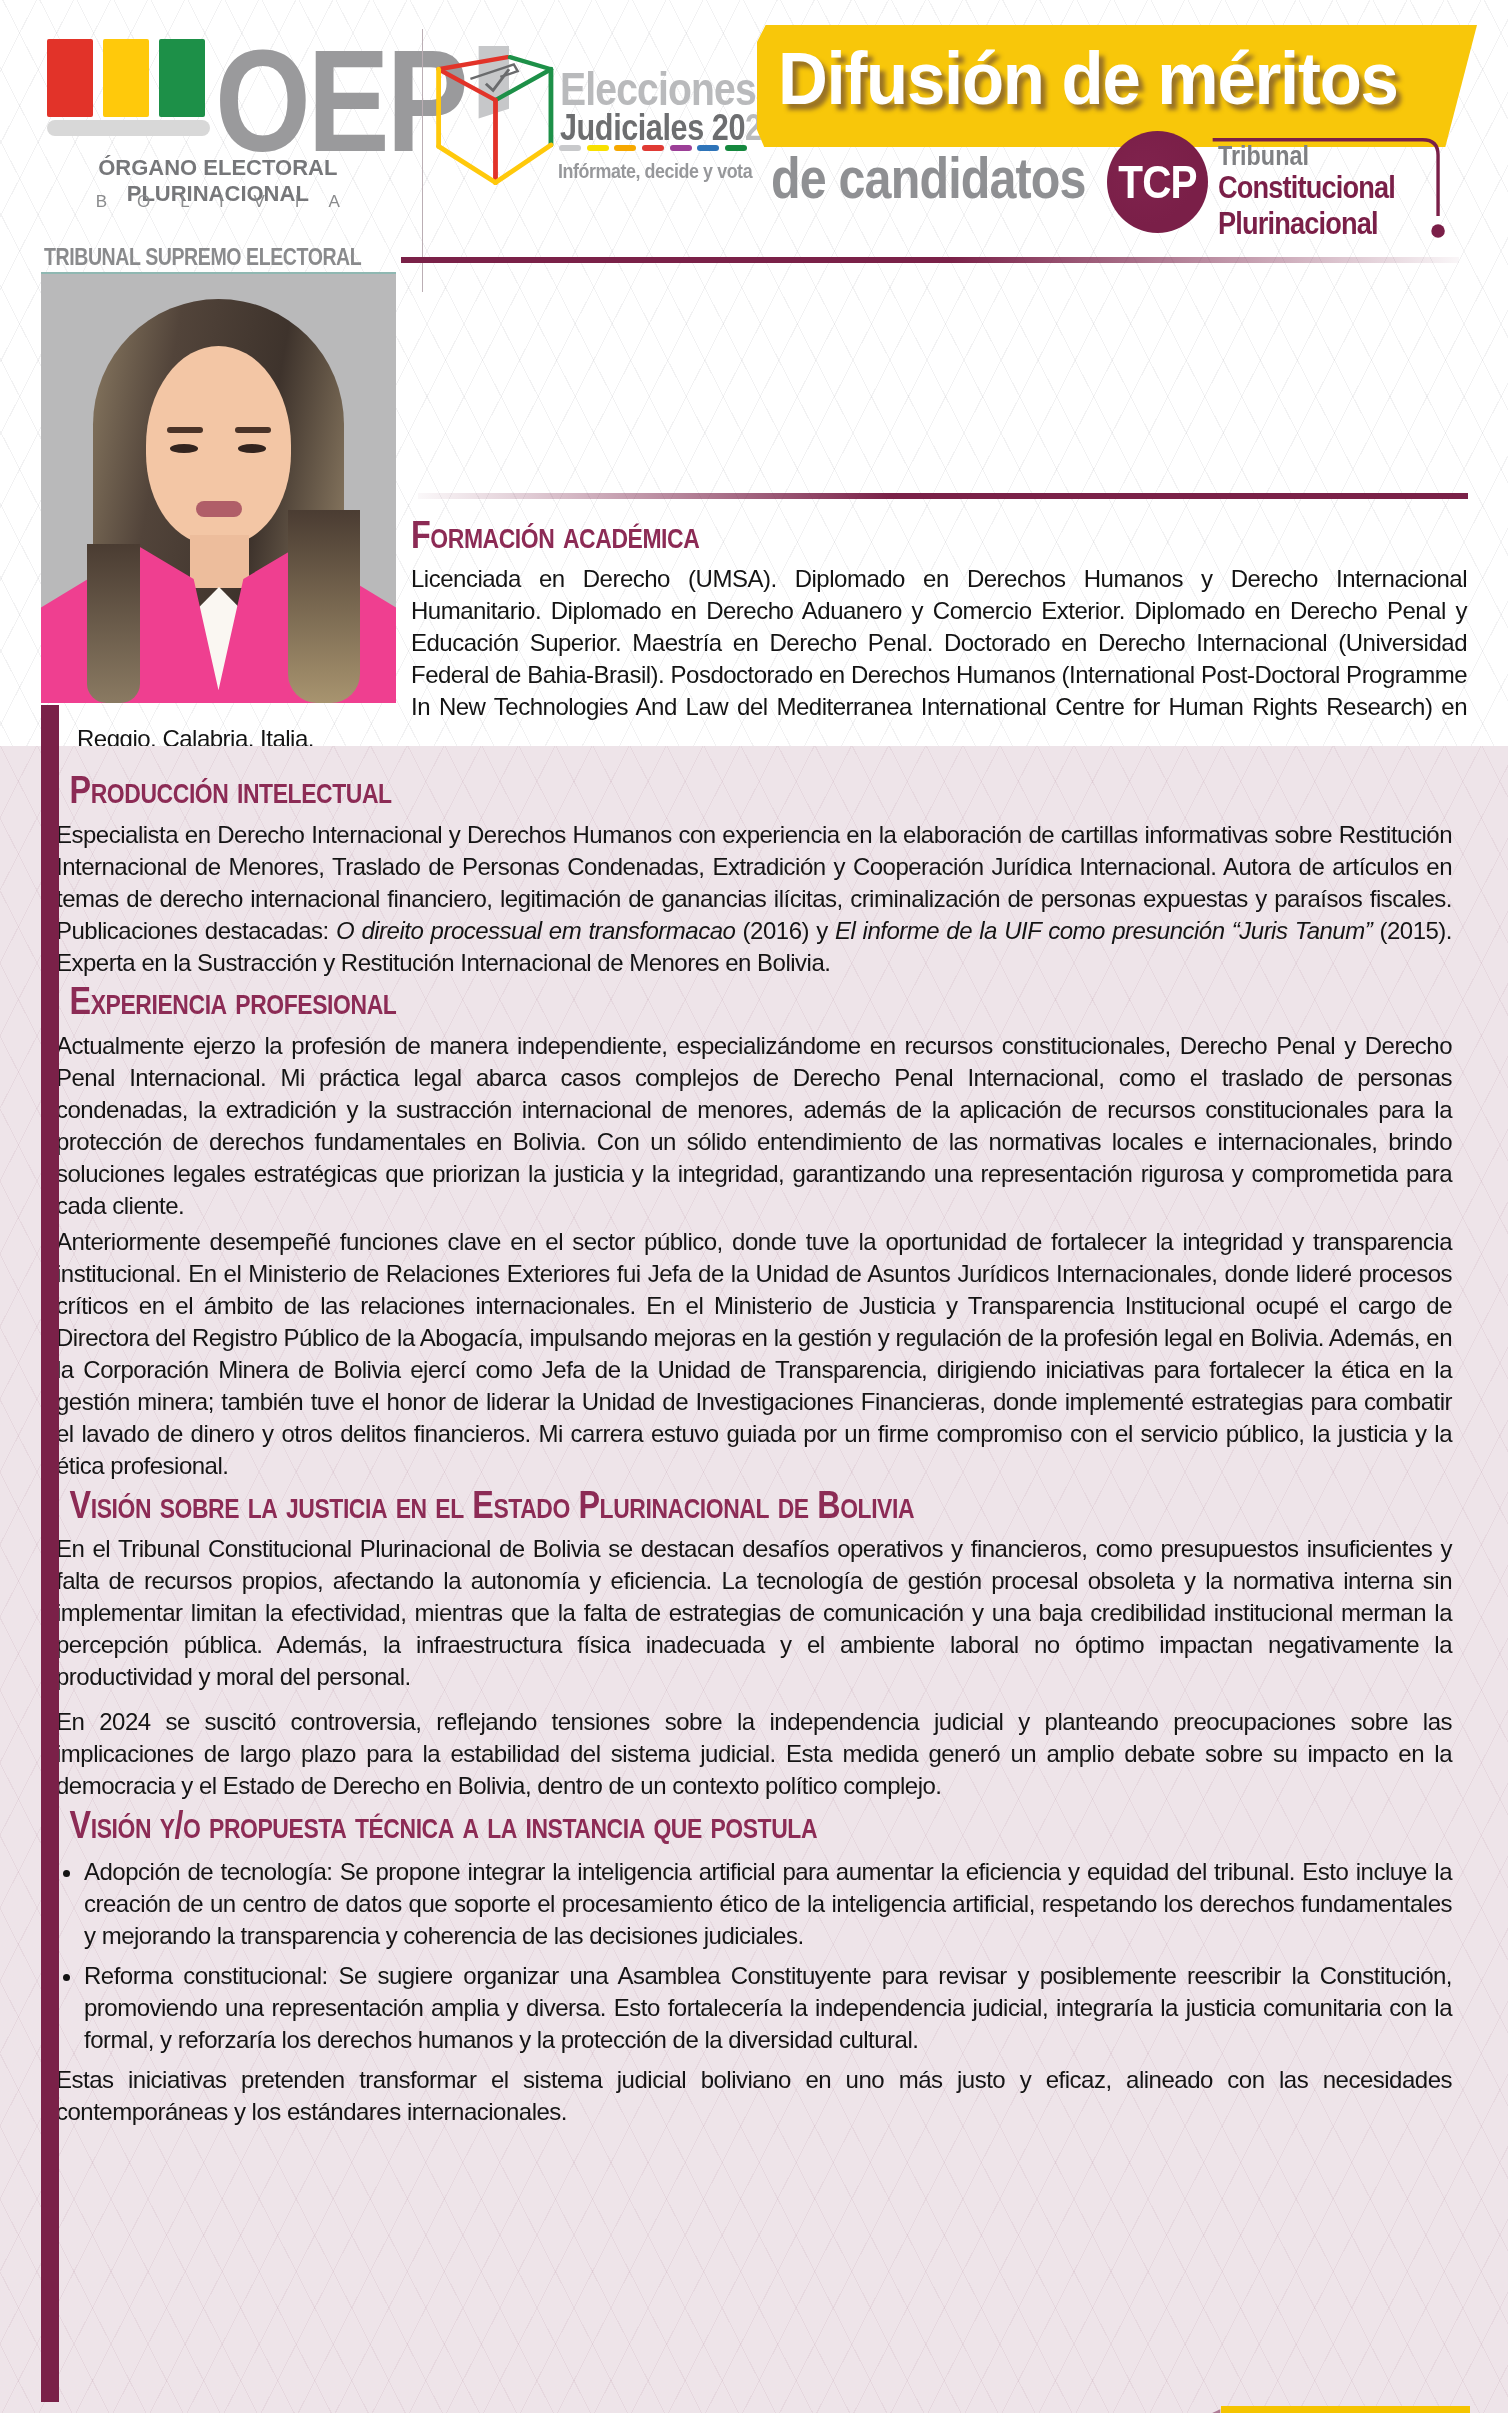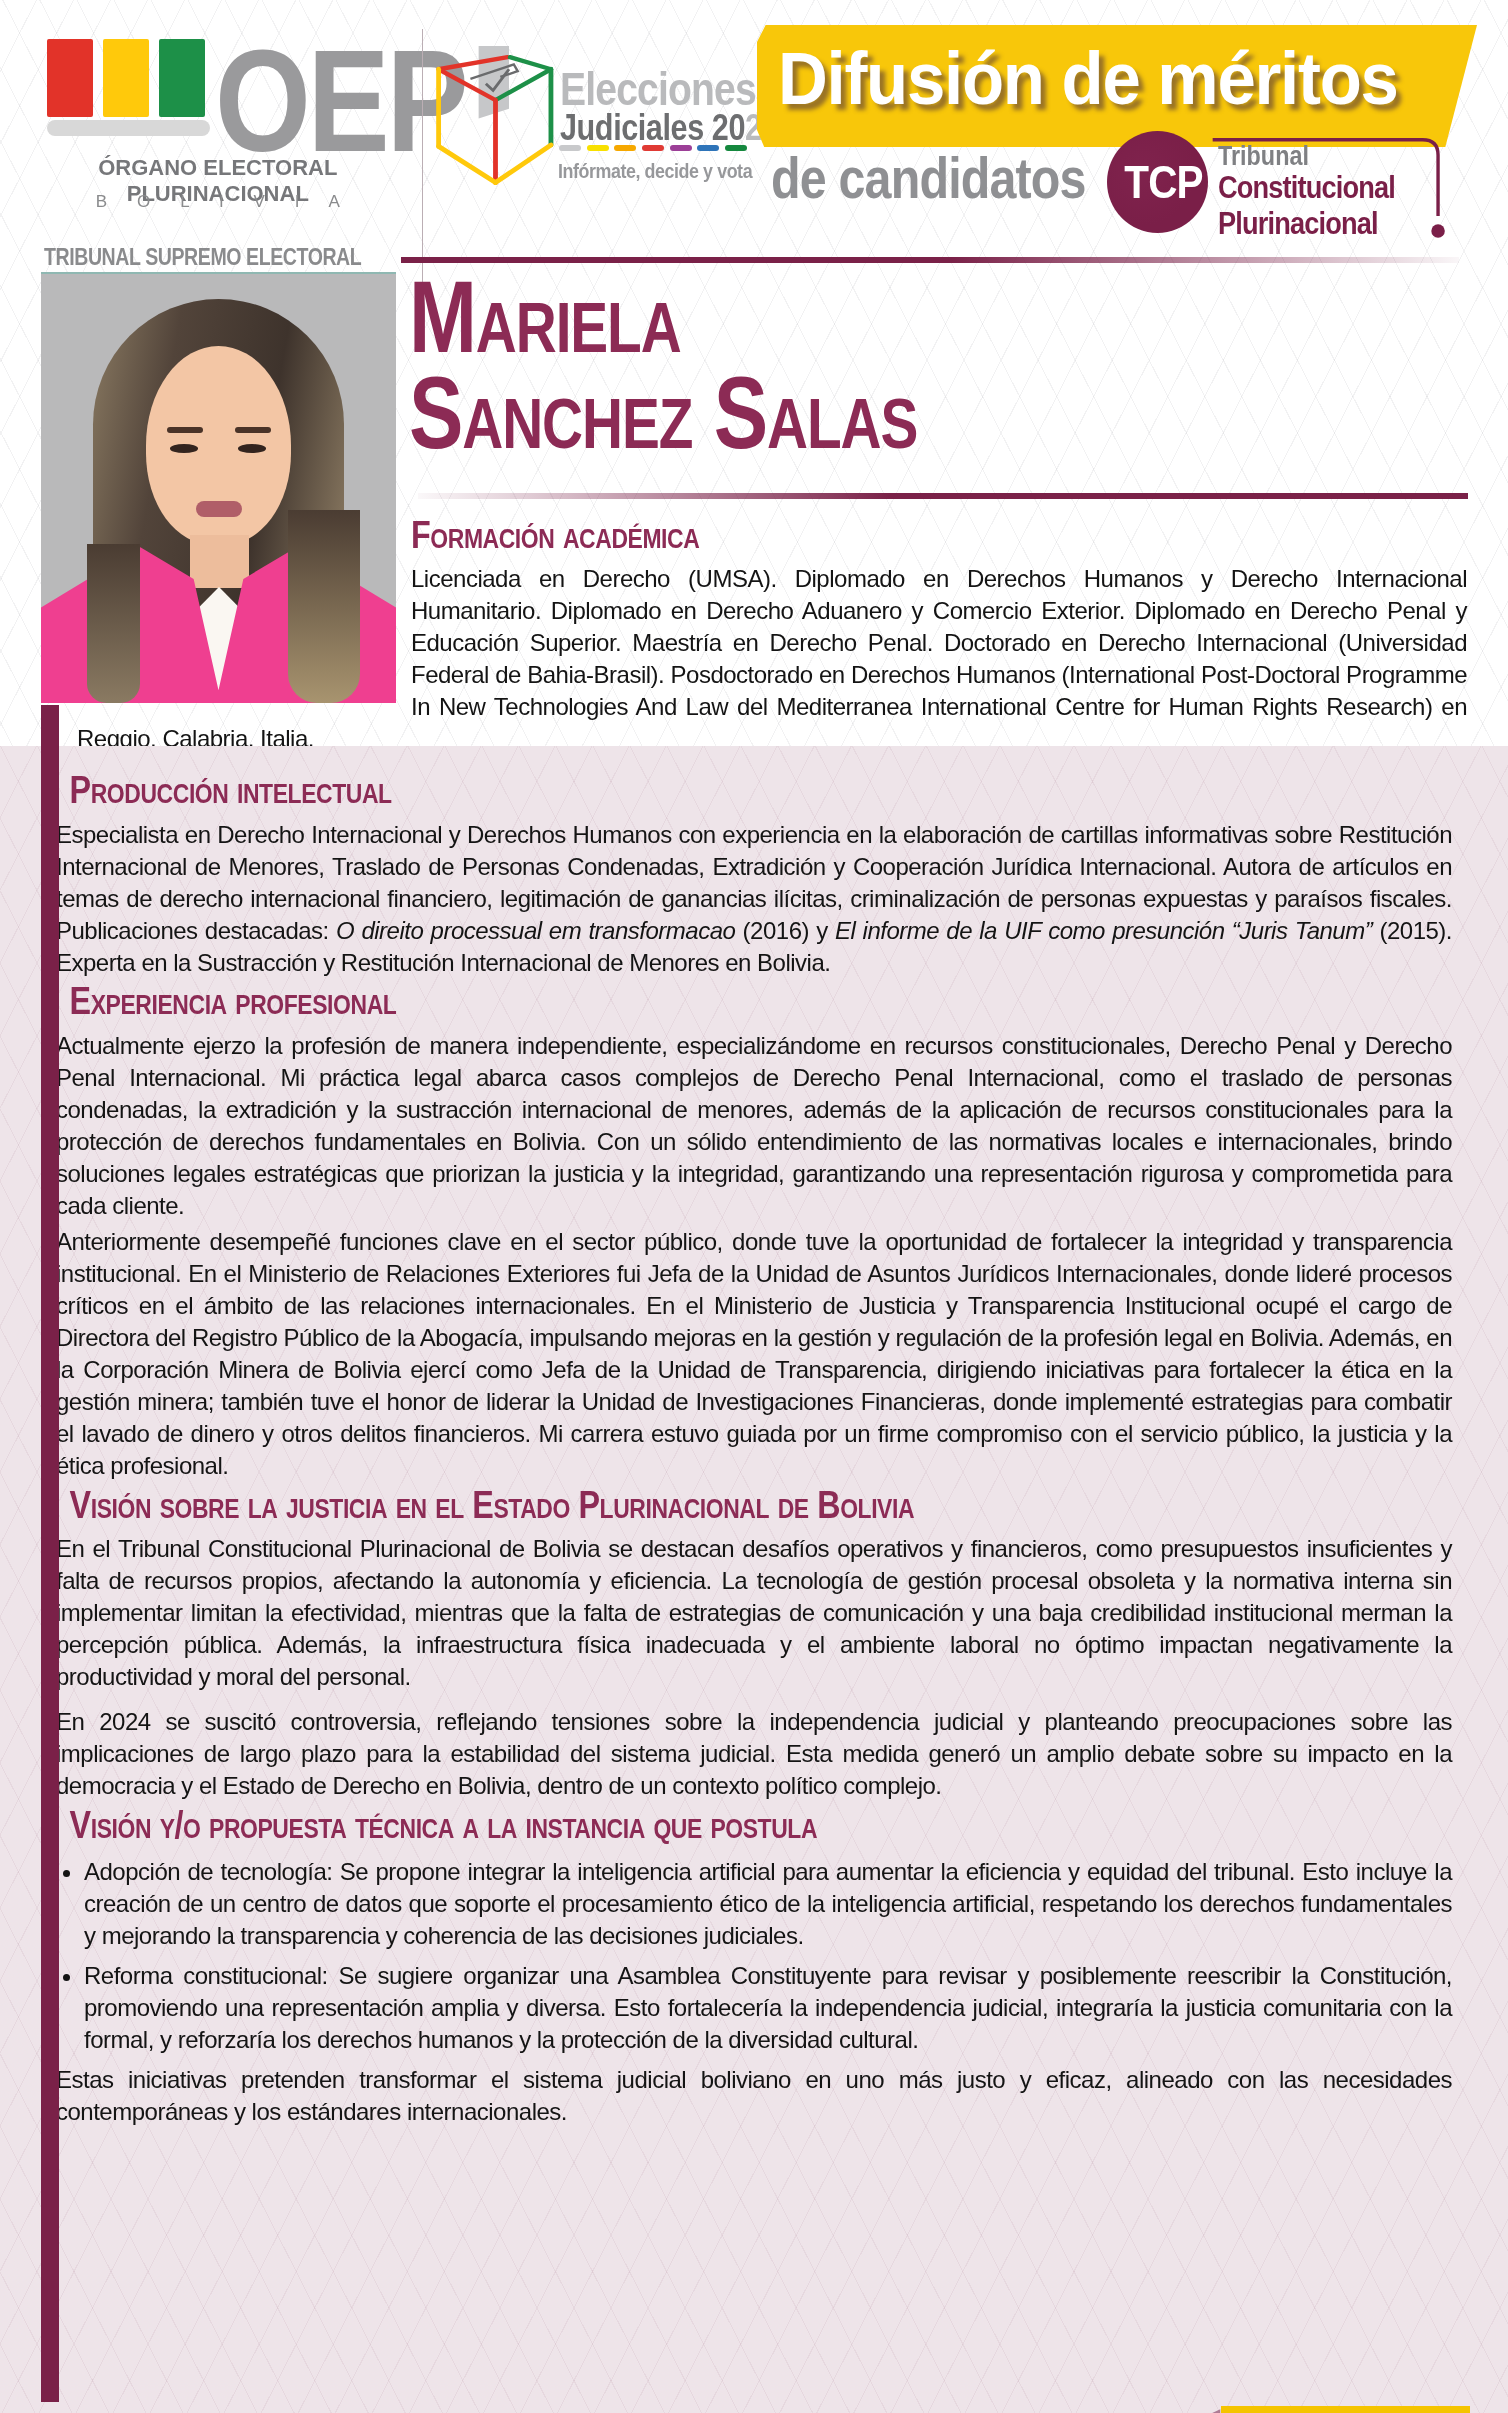"TCP" .tcp-ellipse { justify-content: flex-end -> center }
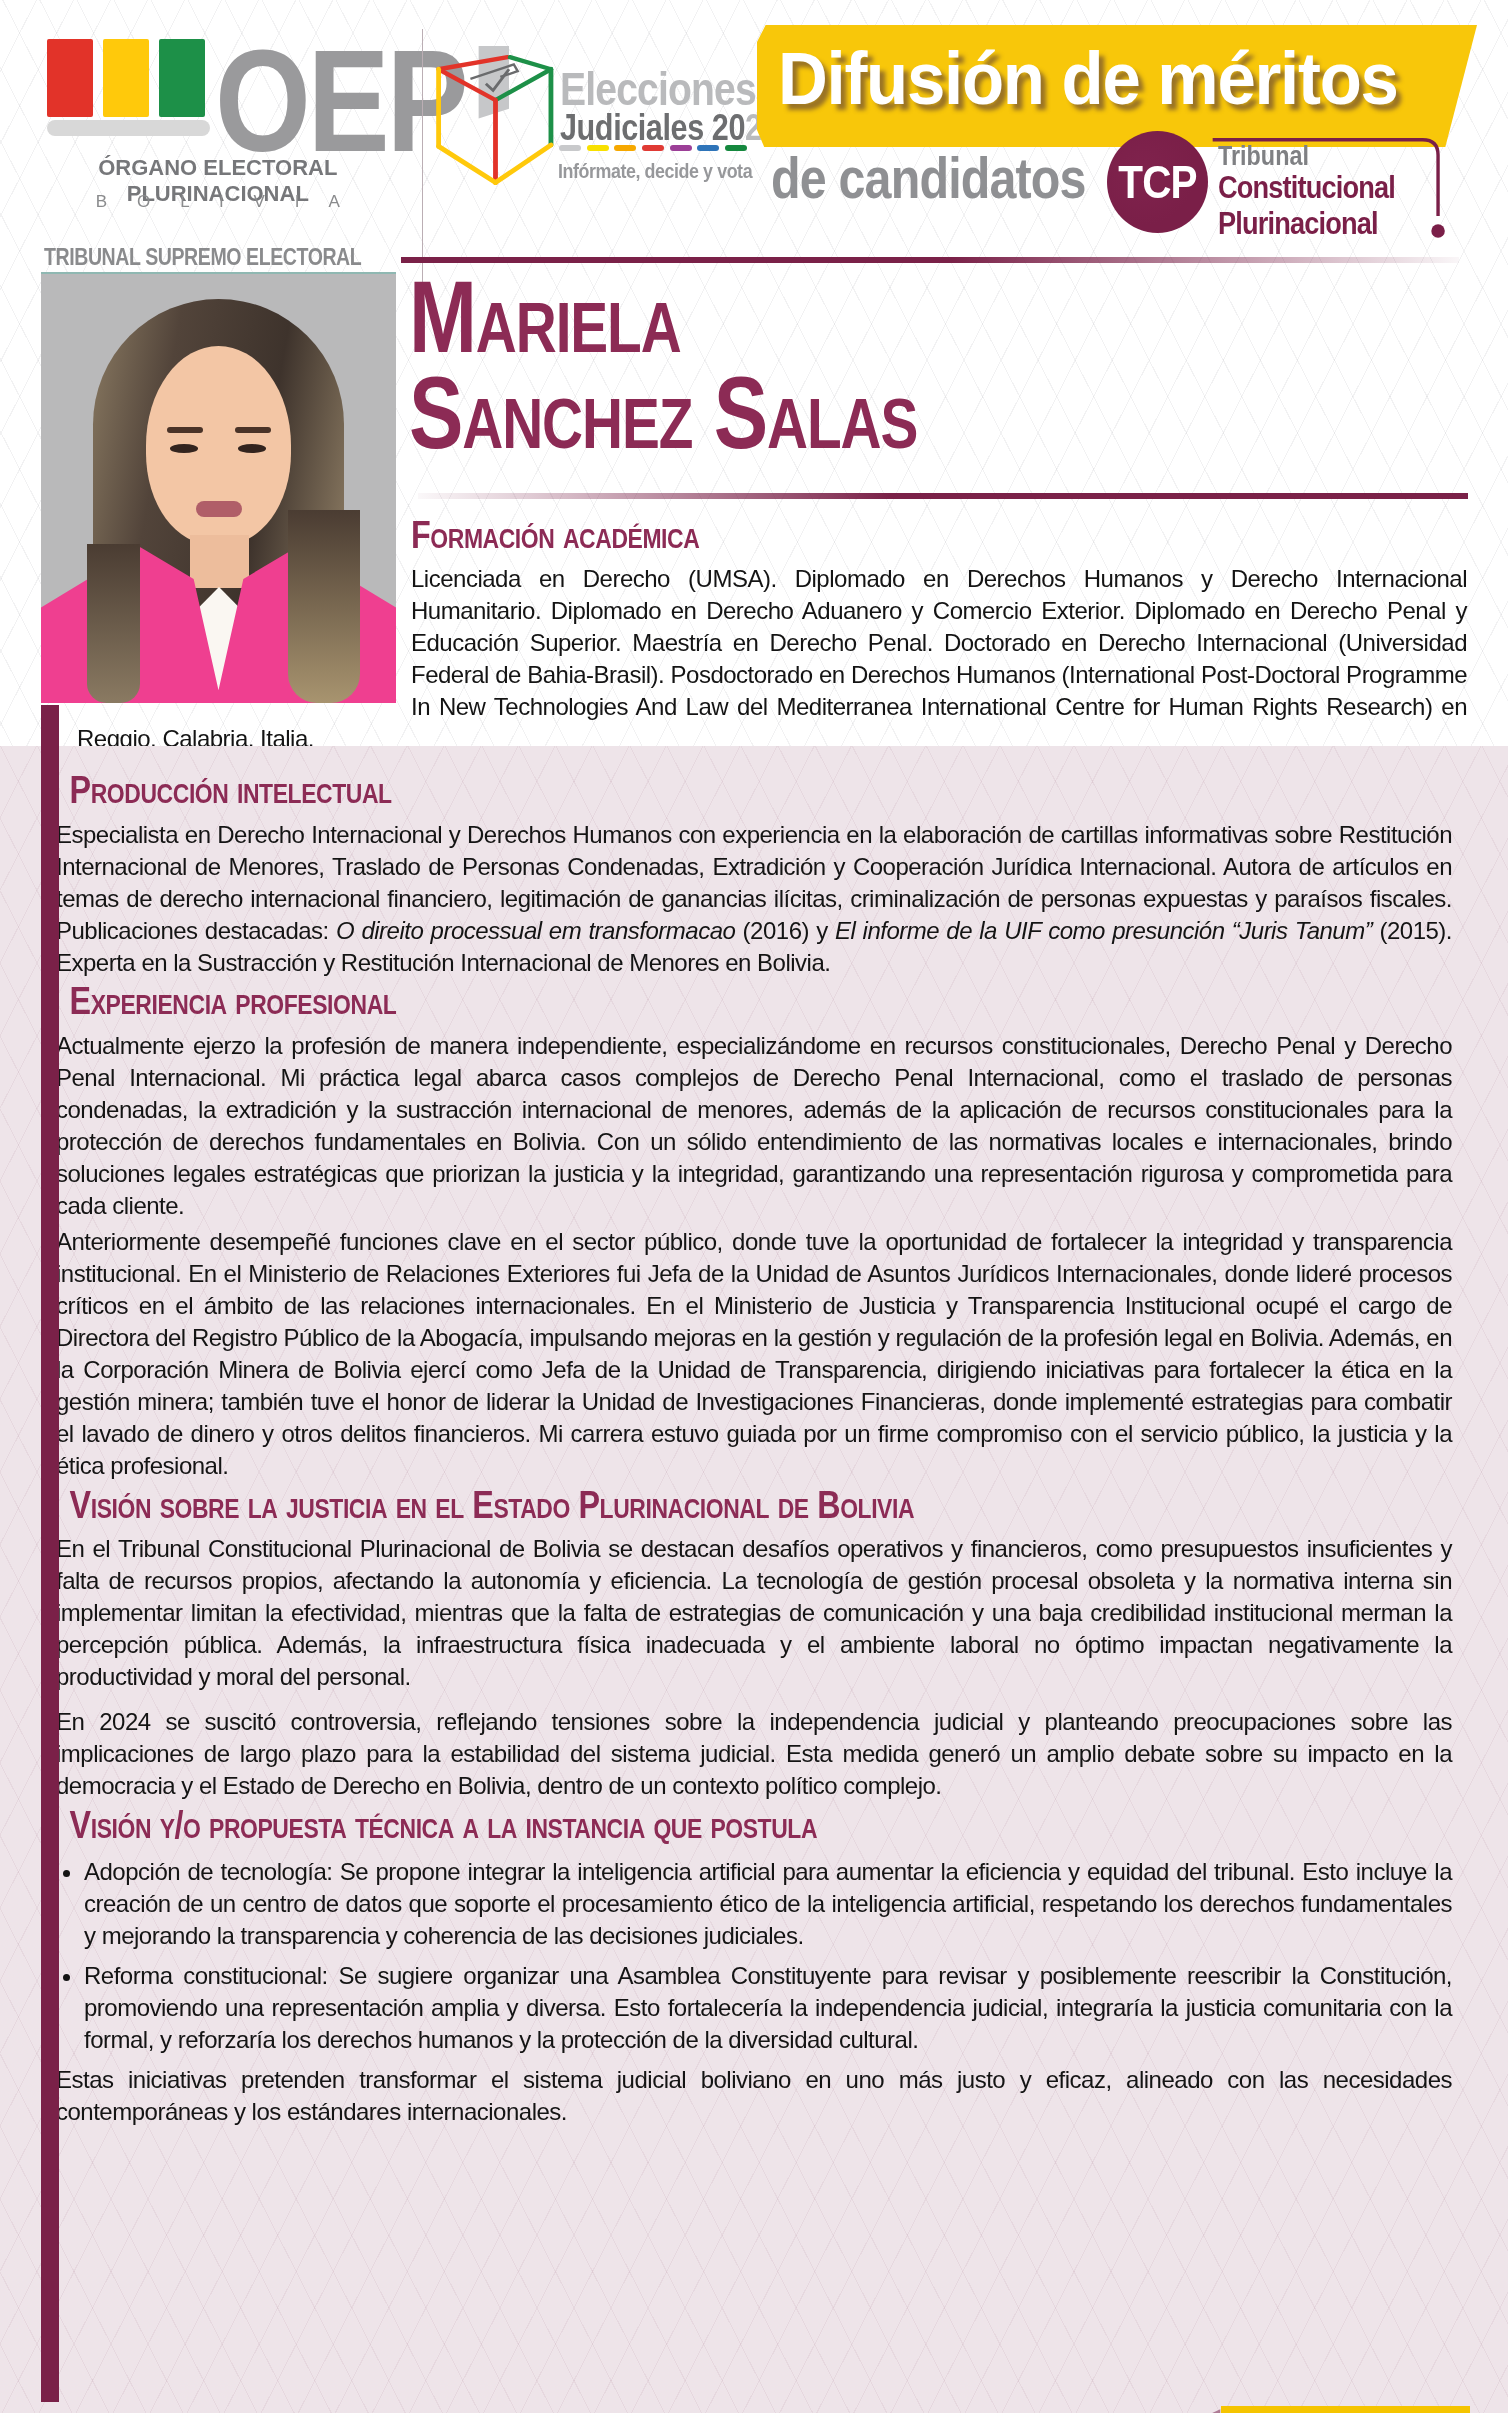"Mariela" div.abs { html: <div> <span>Mariela</span> <span>Sanchez Salas</span> </div> -> none }
